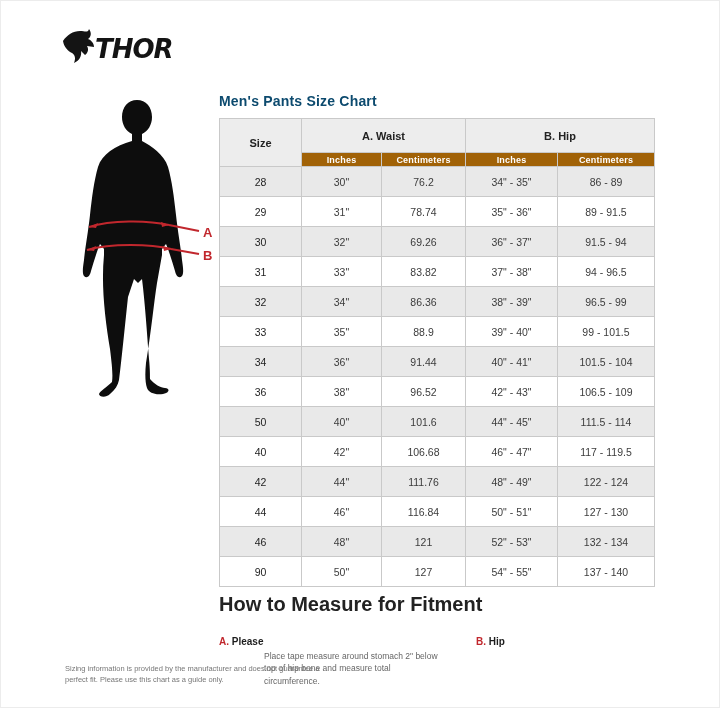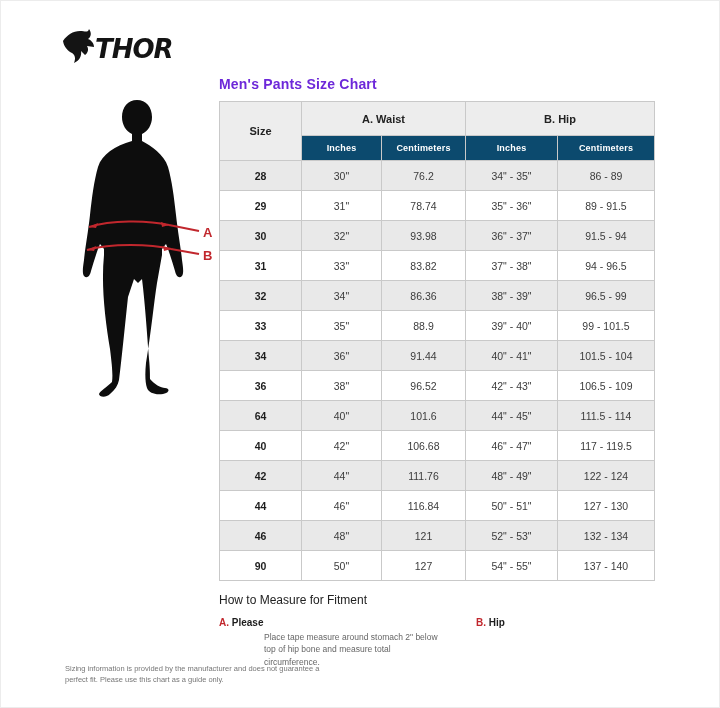"Men's Pants Size Chart" .chart-title { color: #6d28d9 -> #0c4a6e; margin-top: none -> 17px }
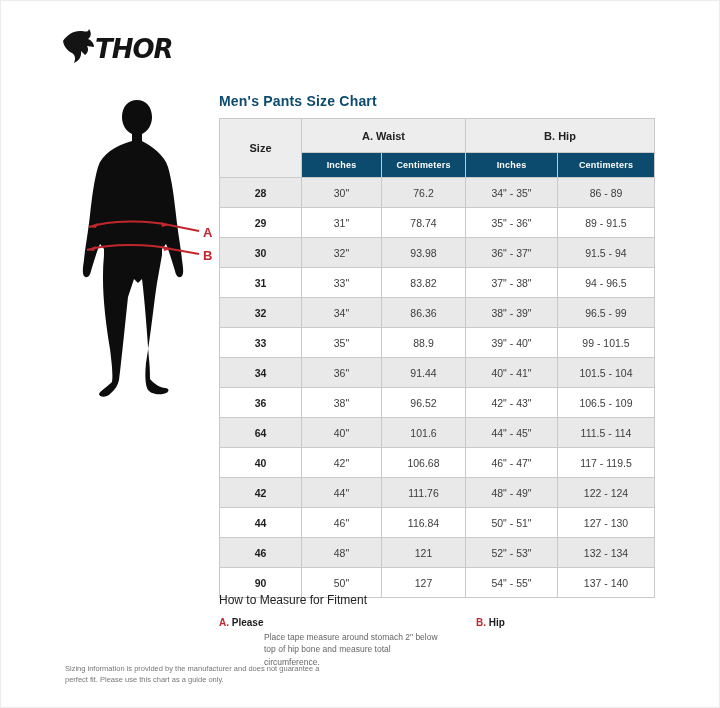"Inches" th.sub-head { background: #0c4a6e -> #a16207; height: 25px -> 14px }
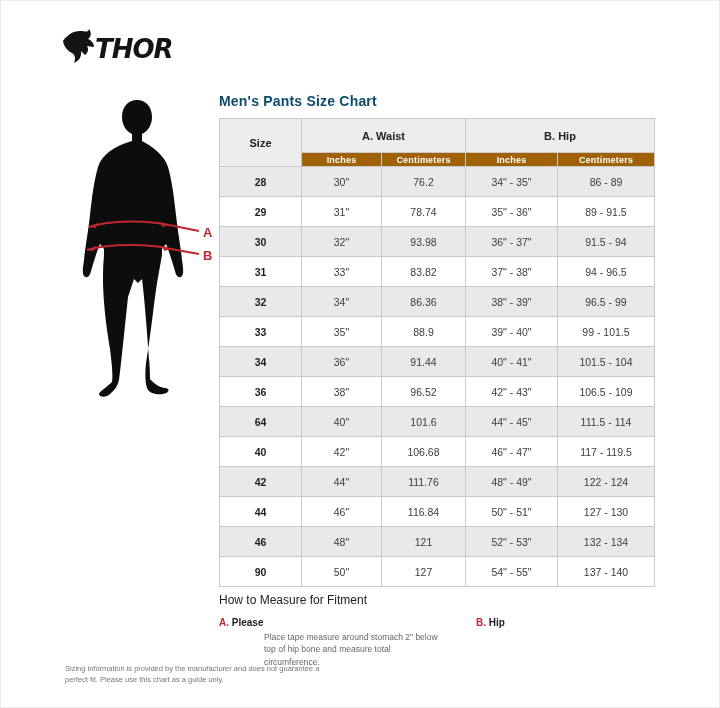"28" td.size-cell { font-weight: bold -> normal }
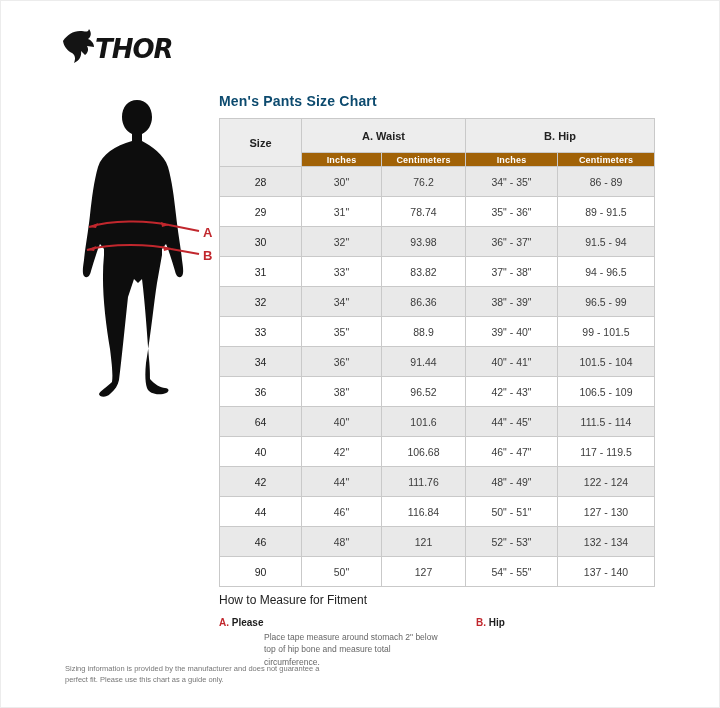"93.98" td.cell { text: 93.98 -> 69.26 }
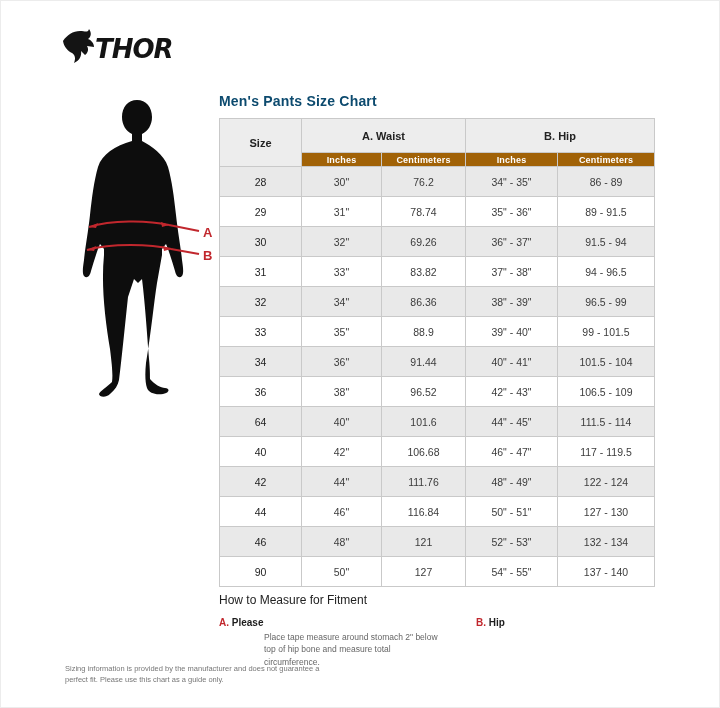"64" td.cell { text: 64 -> 50 }
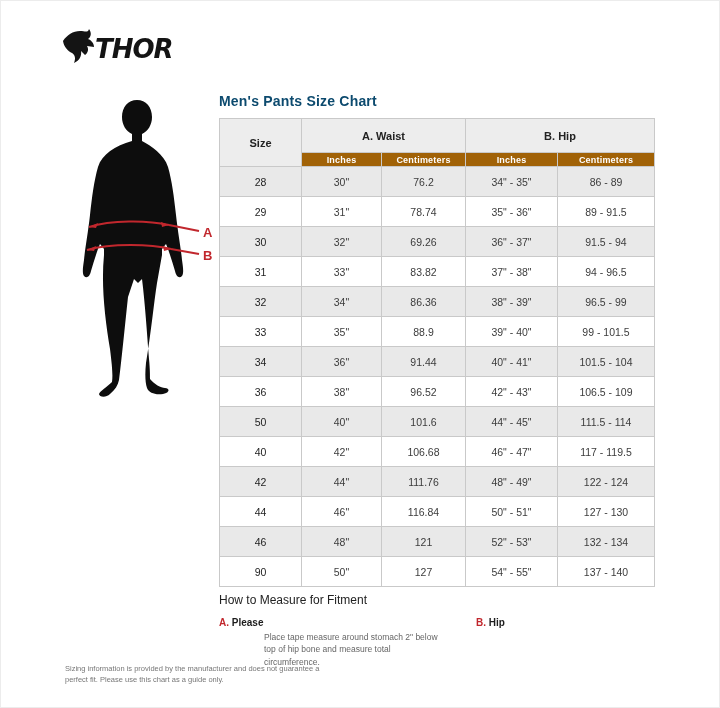"How to Measure for Fitment" .howto-title { font-size: 12px -> 20px; font-weight: normal -> bold; margin-bottom: 10px -> 20px }
